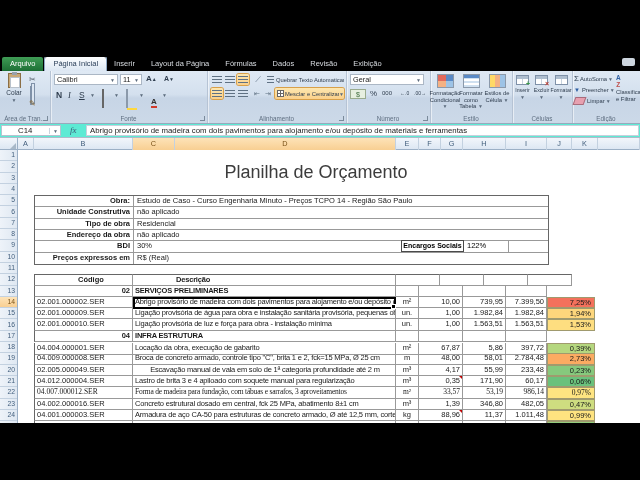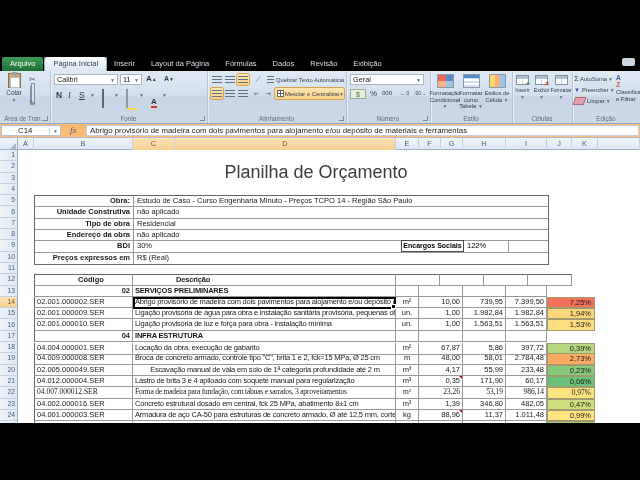"C14" .fbar { background: #fdba74 -> #5eead4 }
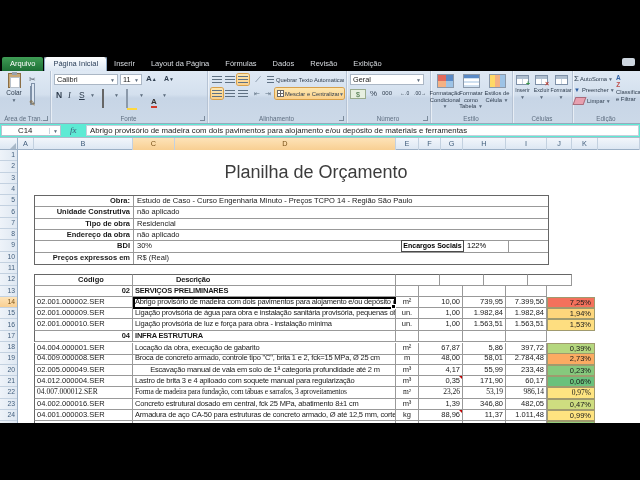"23,26" div.mc { text: 23,26 -> 33,57 }
